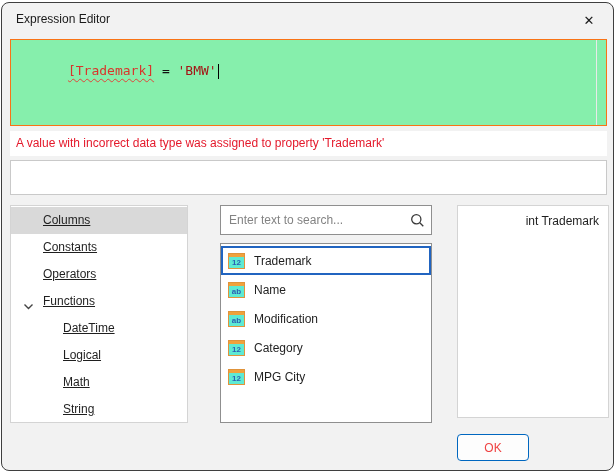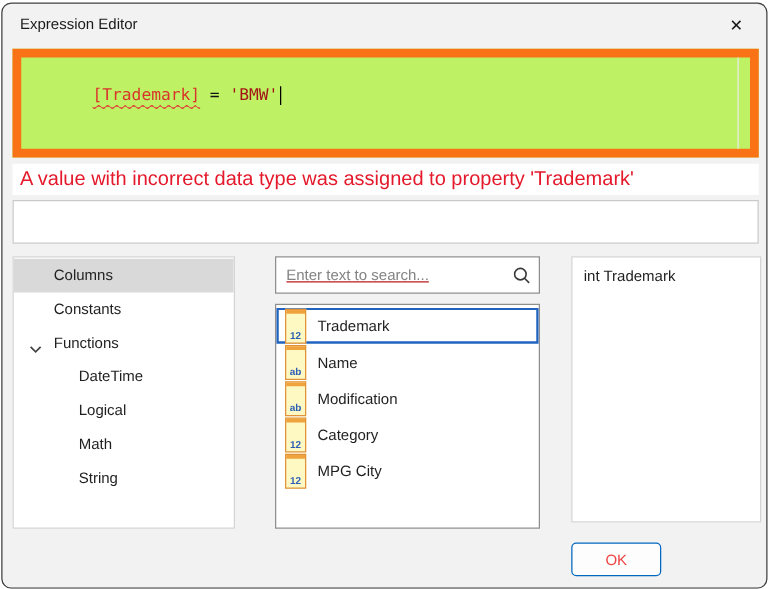"[Trademark] = 'BMW'" .expr-box { background: #bef264 -> #86efac; border: 7px solid #f97316 -> 1px solid #f97316 }
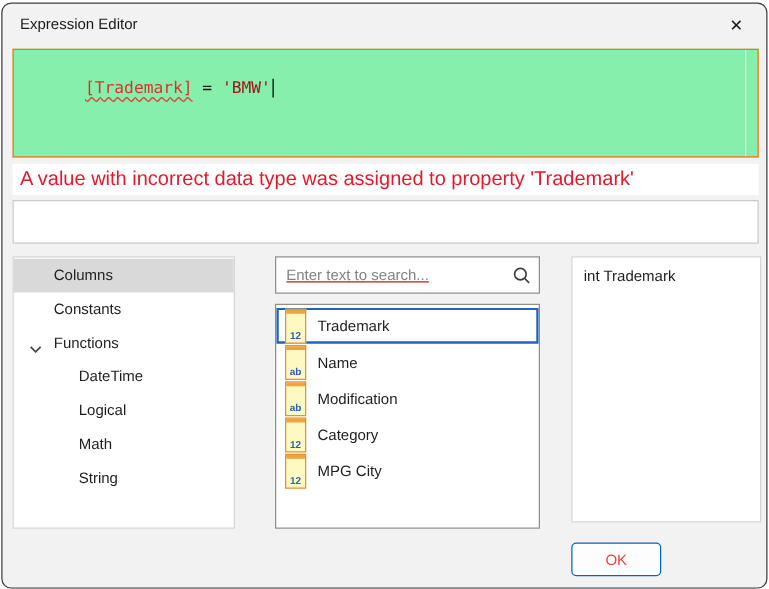"A value with incorrect data" .error-msg { font-size: 16px -> 12px }
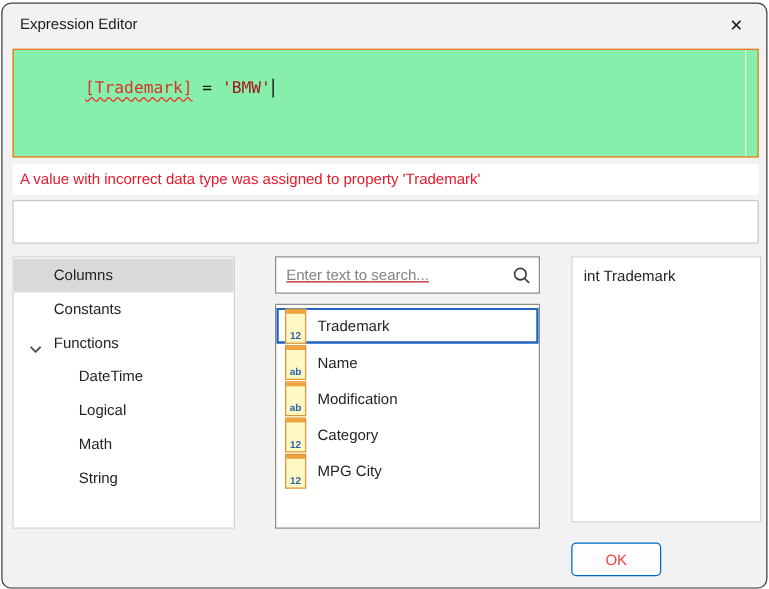"Columns" .cat-item { text-decoration: none -> underline }
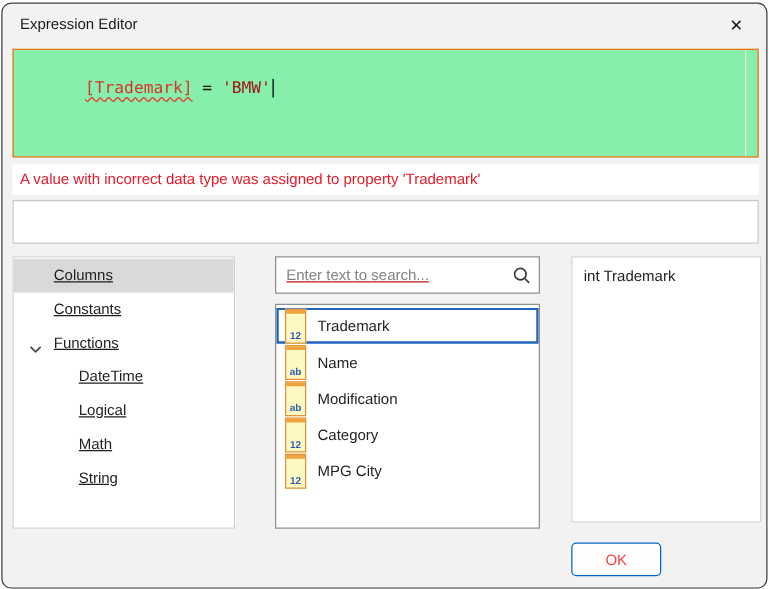"Enter text to search..." .search-input { color: #b91c1c -> #3b82f6; text-decoration: underline -> none }
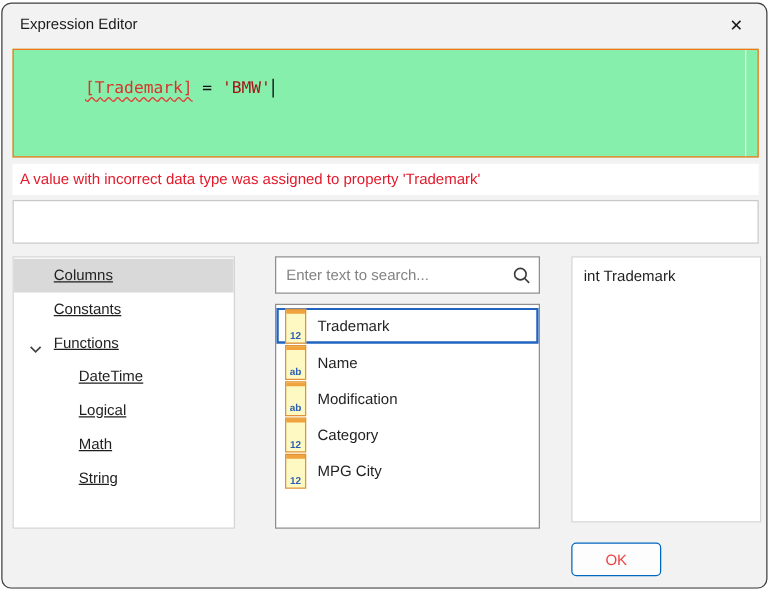"int Trademark" .result-panel { text-align: none -> right }
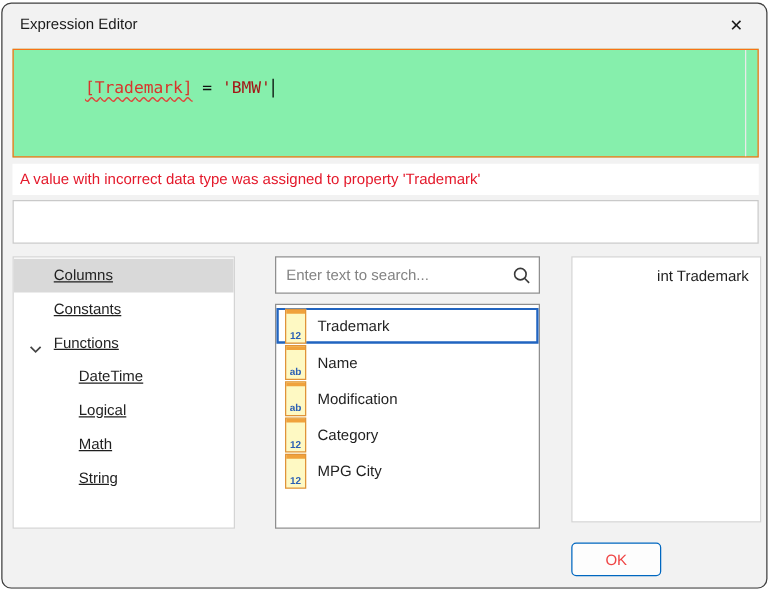"12" .ficon { background: #fef9c3 -> #5eead4; height: 28px -> 16px }
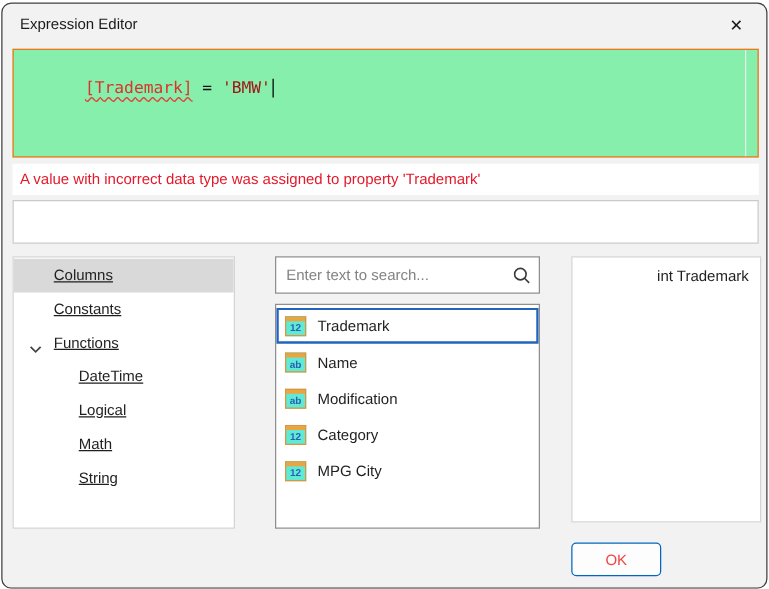"Operators" div.cat-item { html: none -> <div> <span>Operators</span> </div> }
